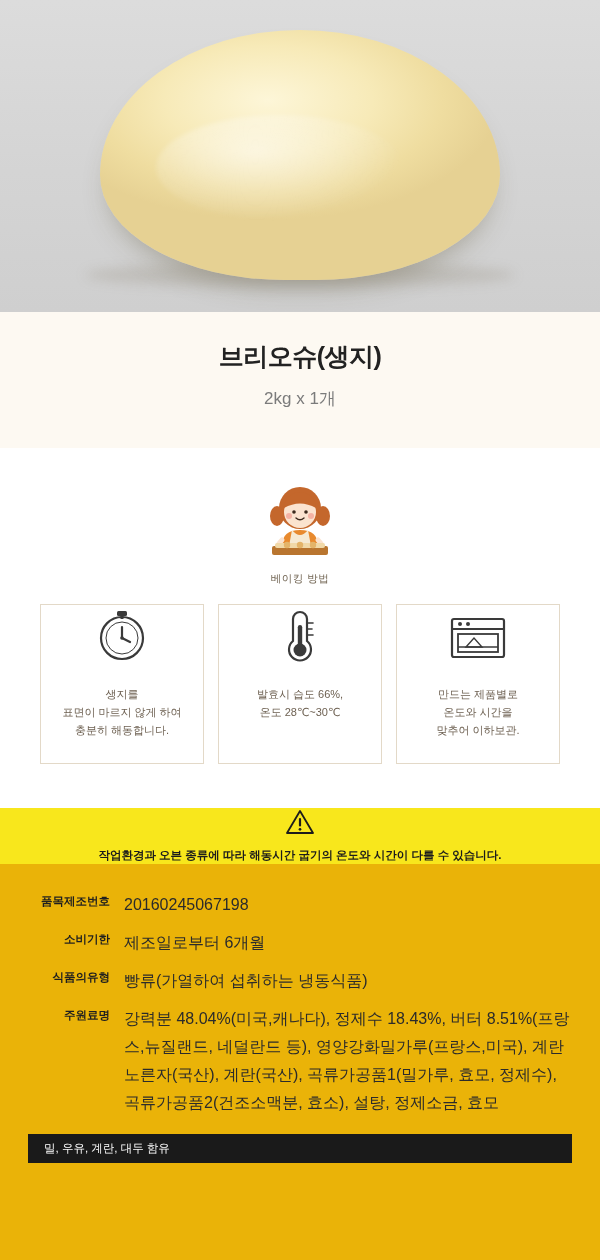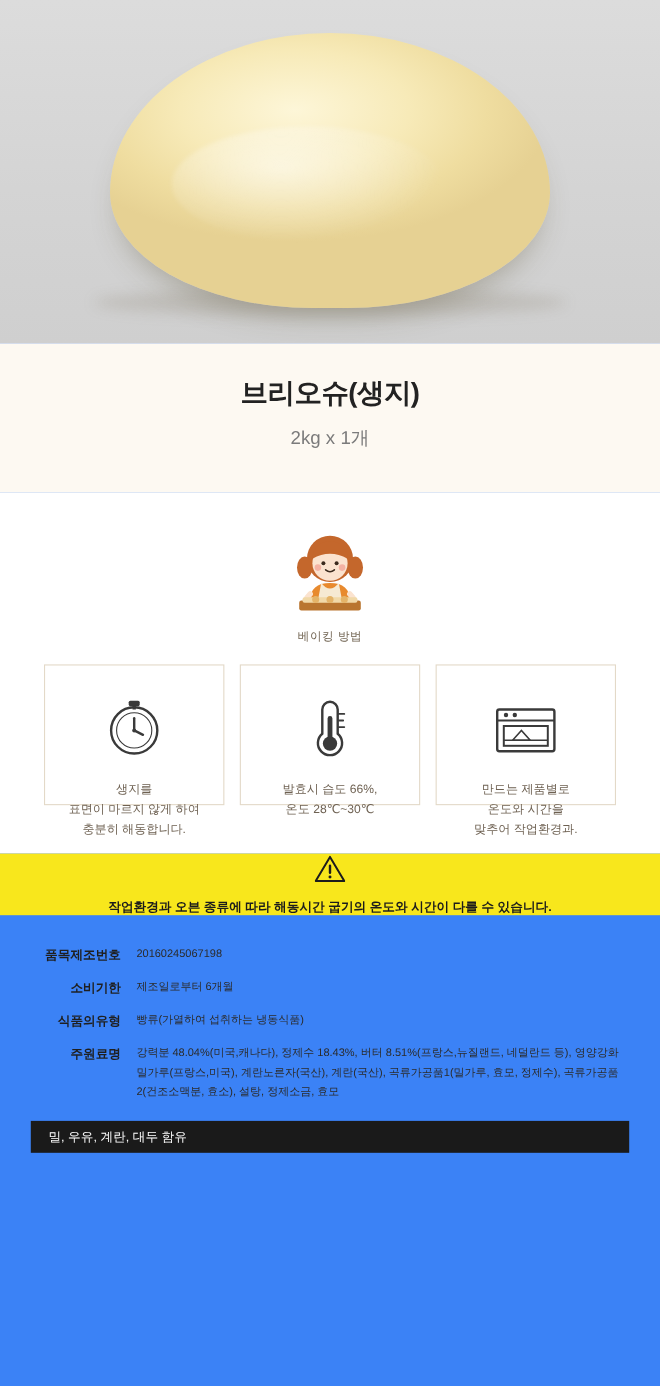"브리오슈(생지)" .page { background: #3b82f6 -> #eab308 }
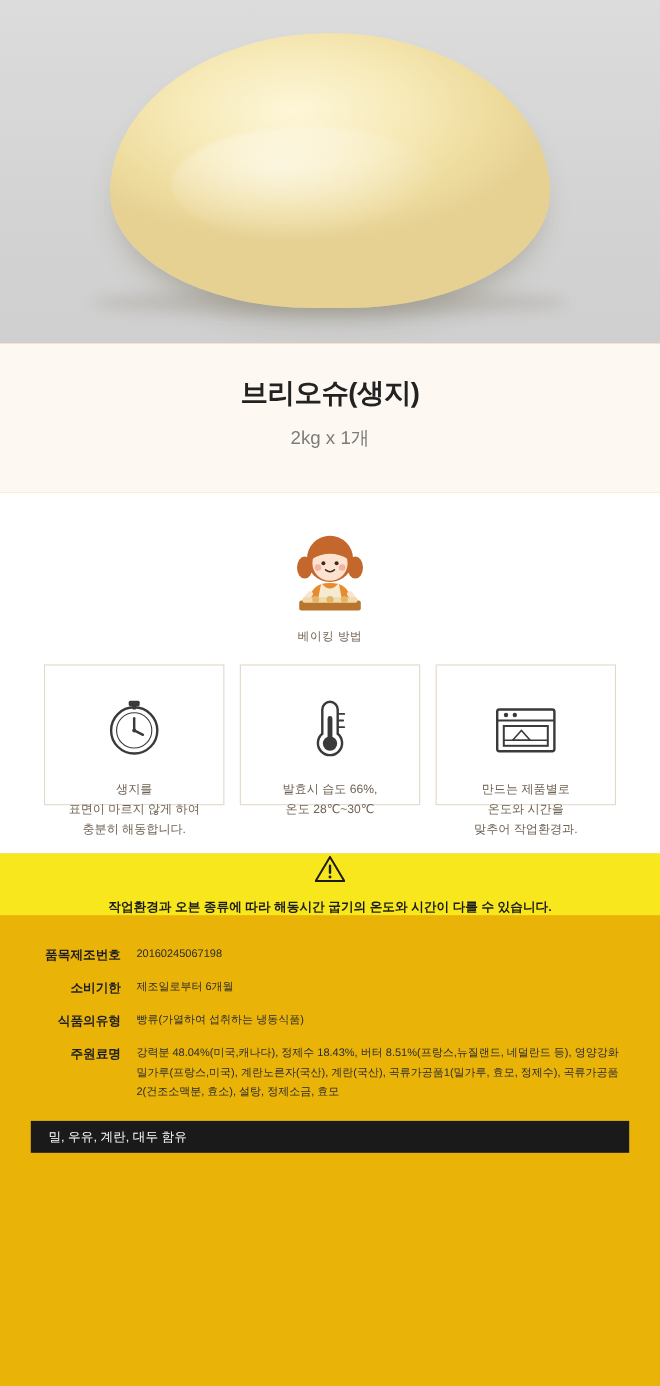"생지를" .card { height: 128px -> 160px; padding-top: 28px -> none }
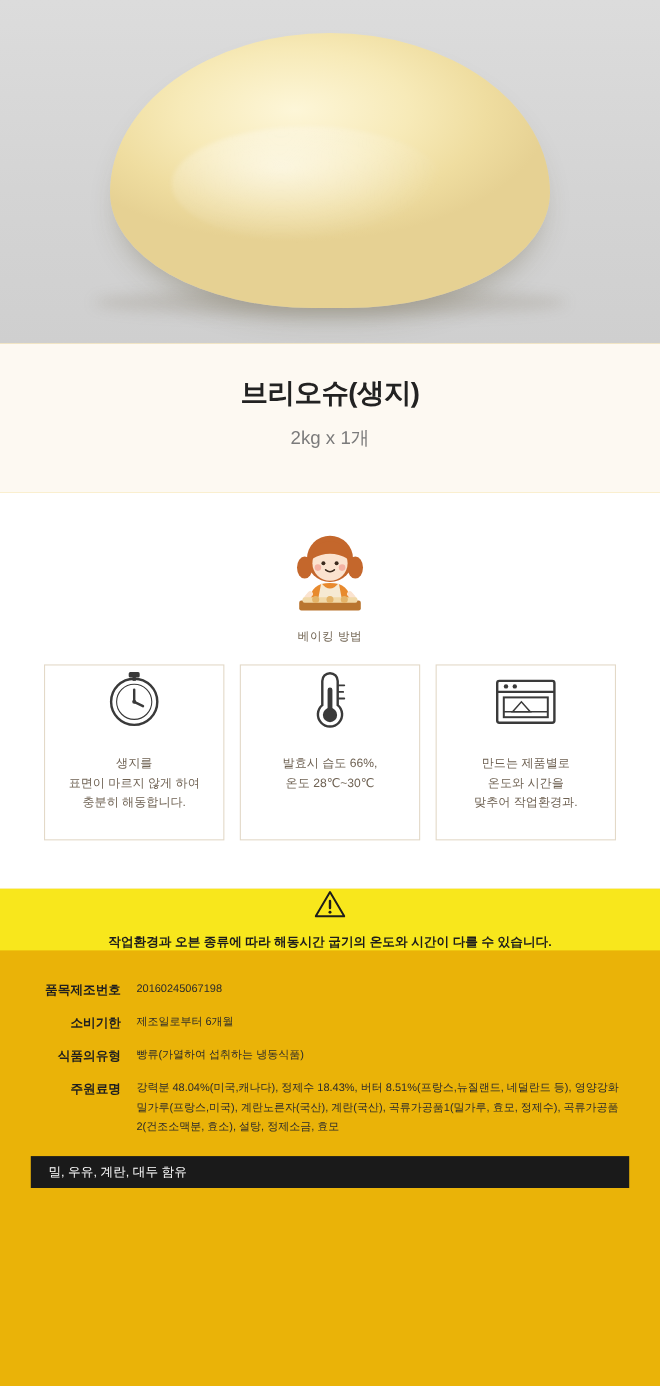"맞추어 작업환경과." div.card-text { text: 작업환경과 -> 이하보관 }
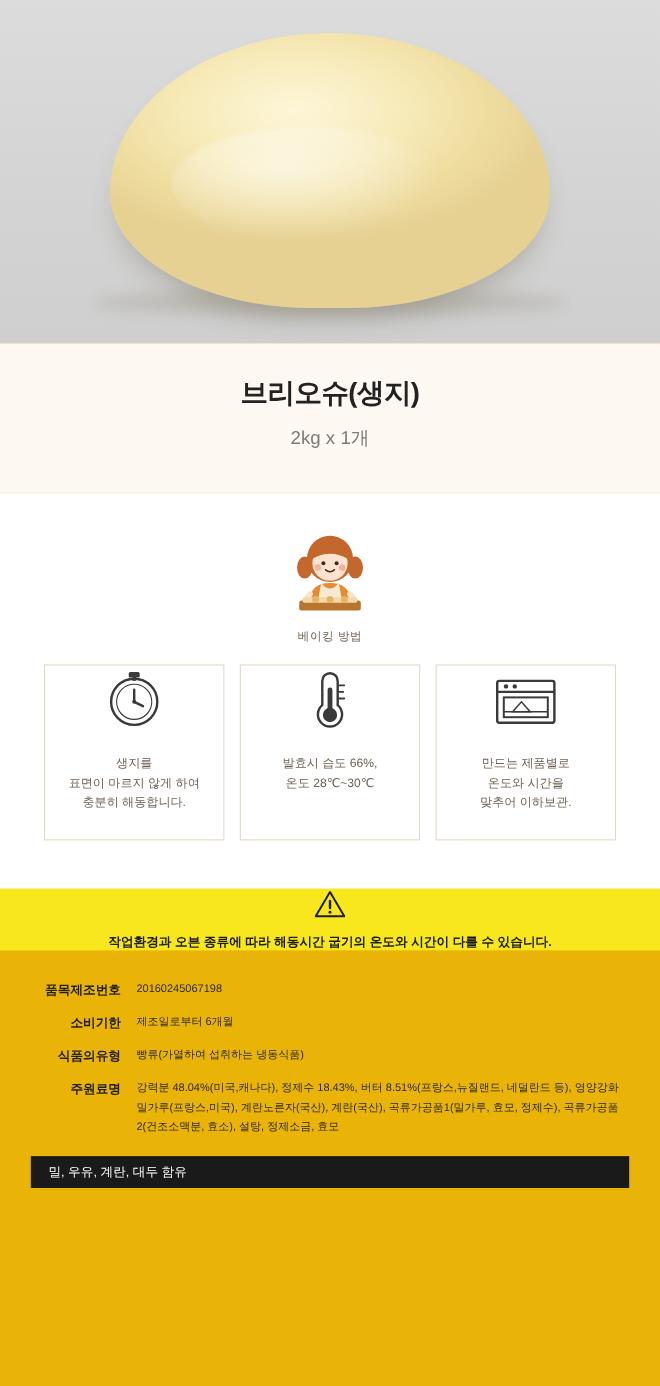"20160245067198" .info-val { font-size: 10px -> 16px }
